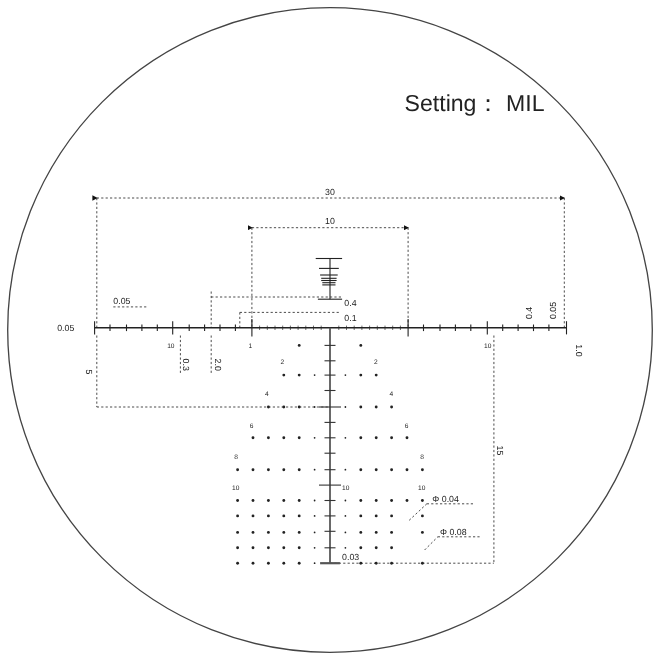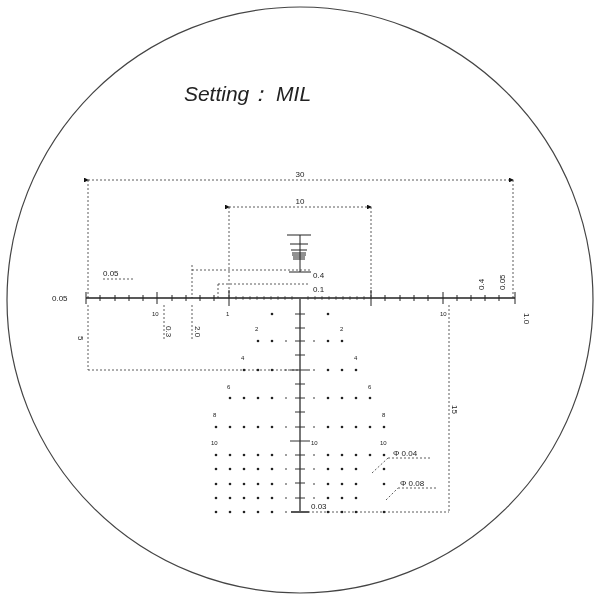"Setting： MIL" #title { font-style: italic -> none; text-align: center -> right }
